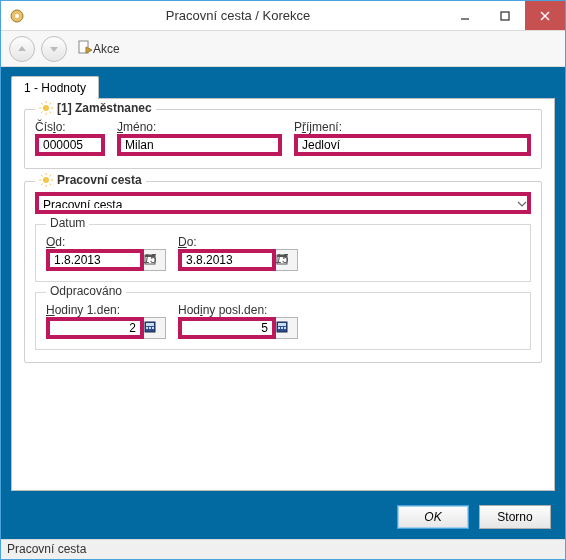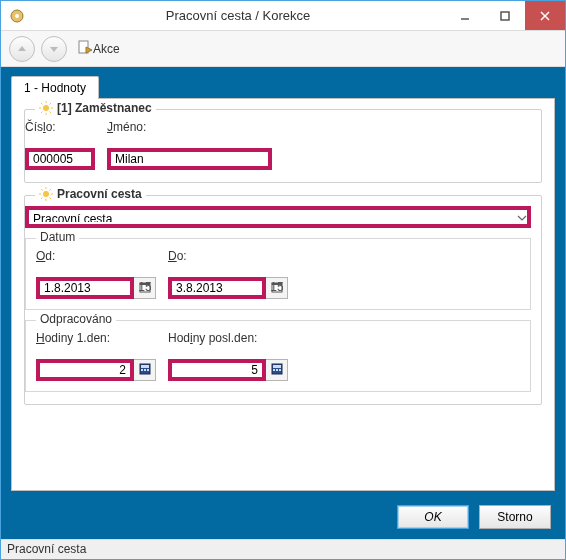"[1] Zaměstnanec" .group { padding: 10px 10px 12px 0 -> 10px 10px 12px 10px }
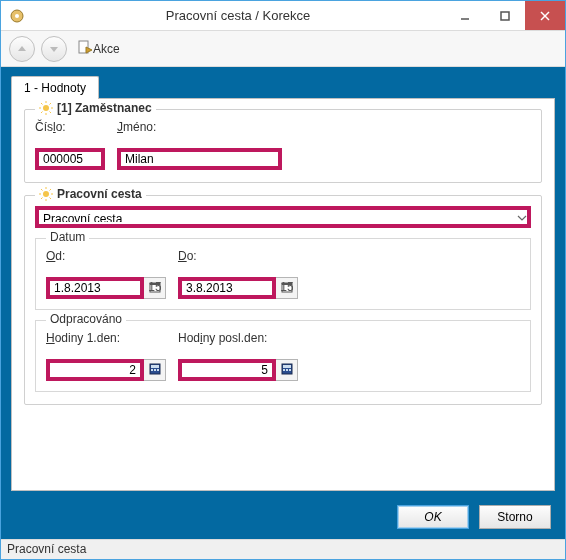"Číslo:" .fld { gap: 14px -> 0 }
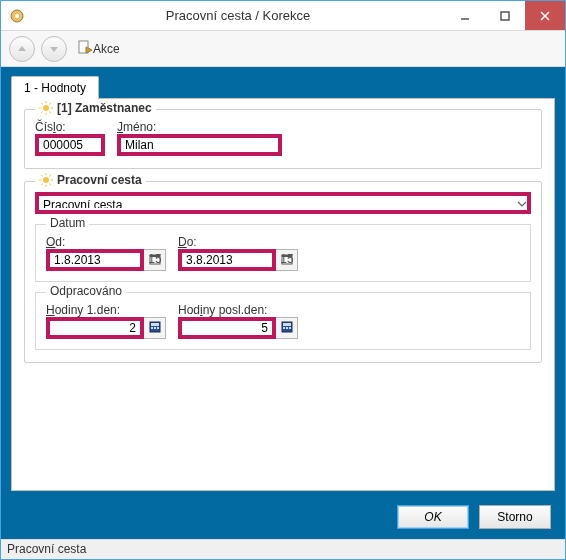"Příjmení:" div.fld { html: none -> <div> <label><span>P</span><span>ř</span><span>íjmení:</span></label> <input> </div> }
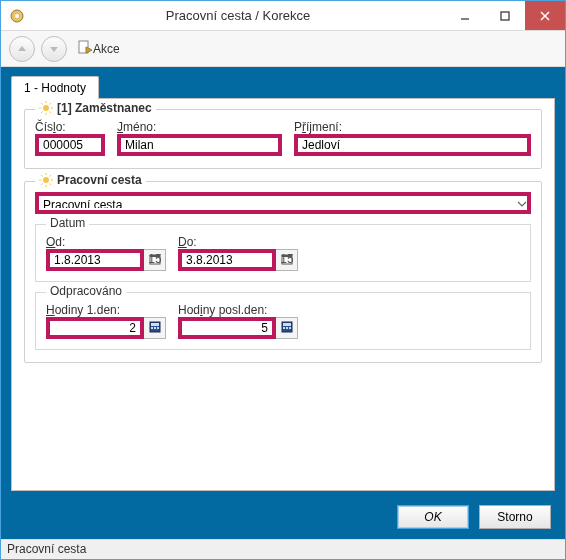"15" .datebox .picker, .numbox .picker { font-style: none -> italic; justify-content: center -> flex-start }
